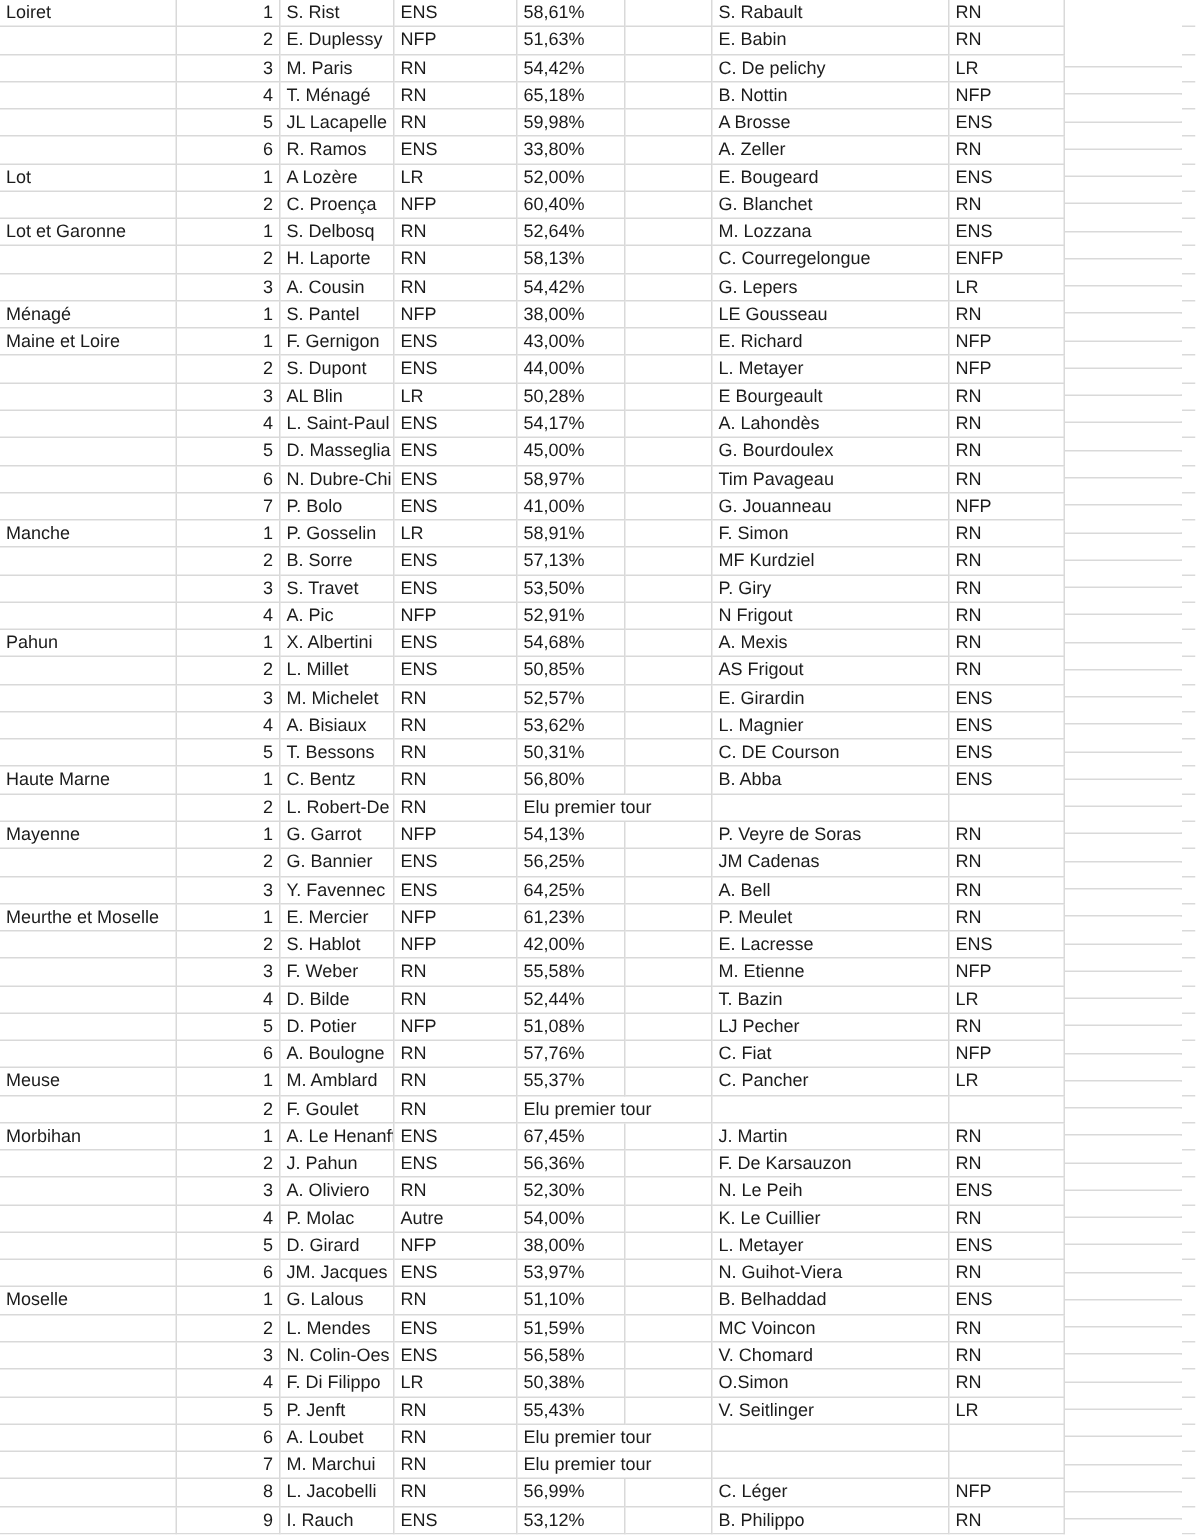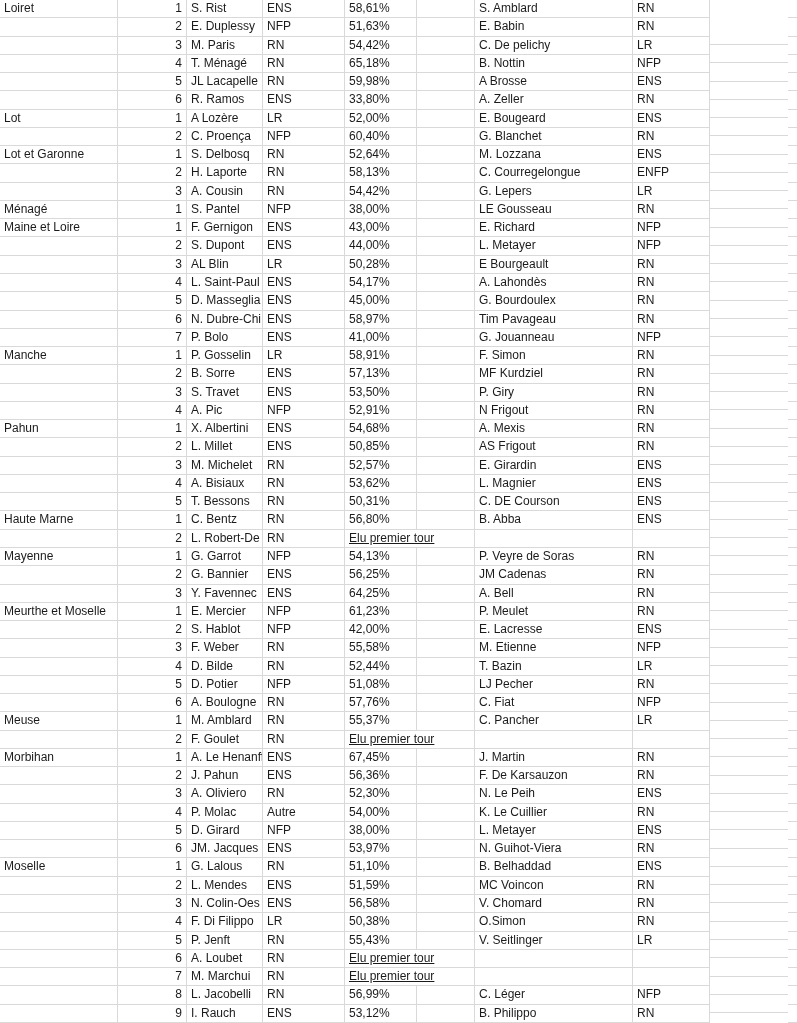"S. Amblard" div.cell { text: Amblard -> Rabault }
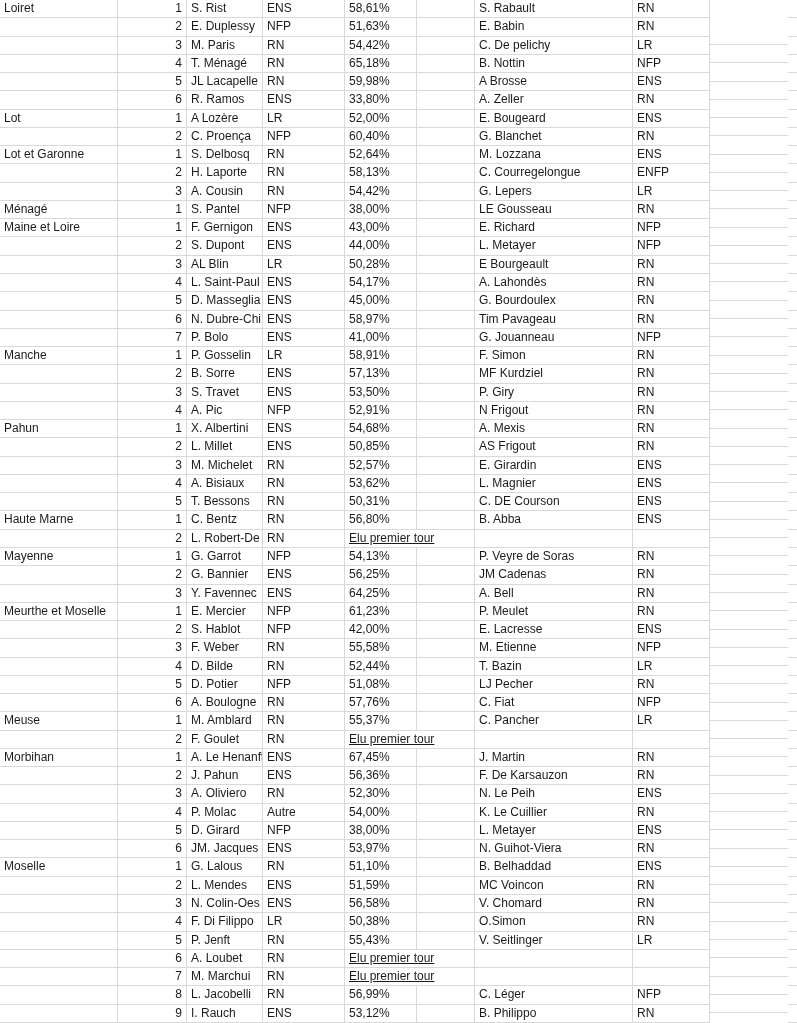"Elu premier tour" .cell.elu { text-decoration: underline -> none }
